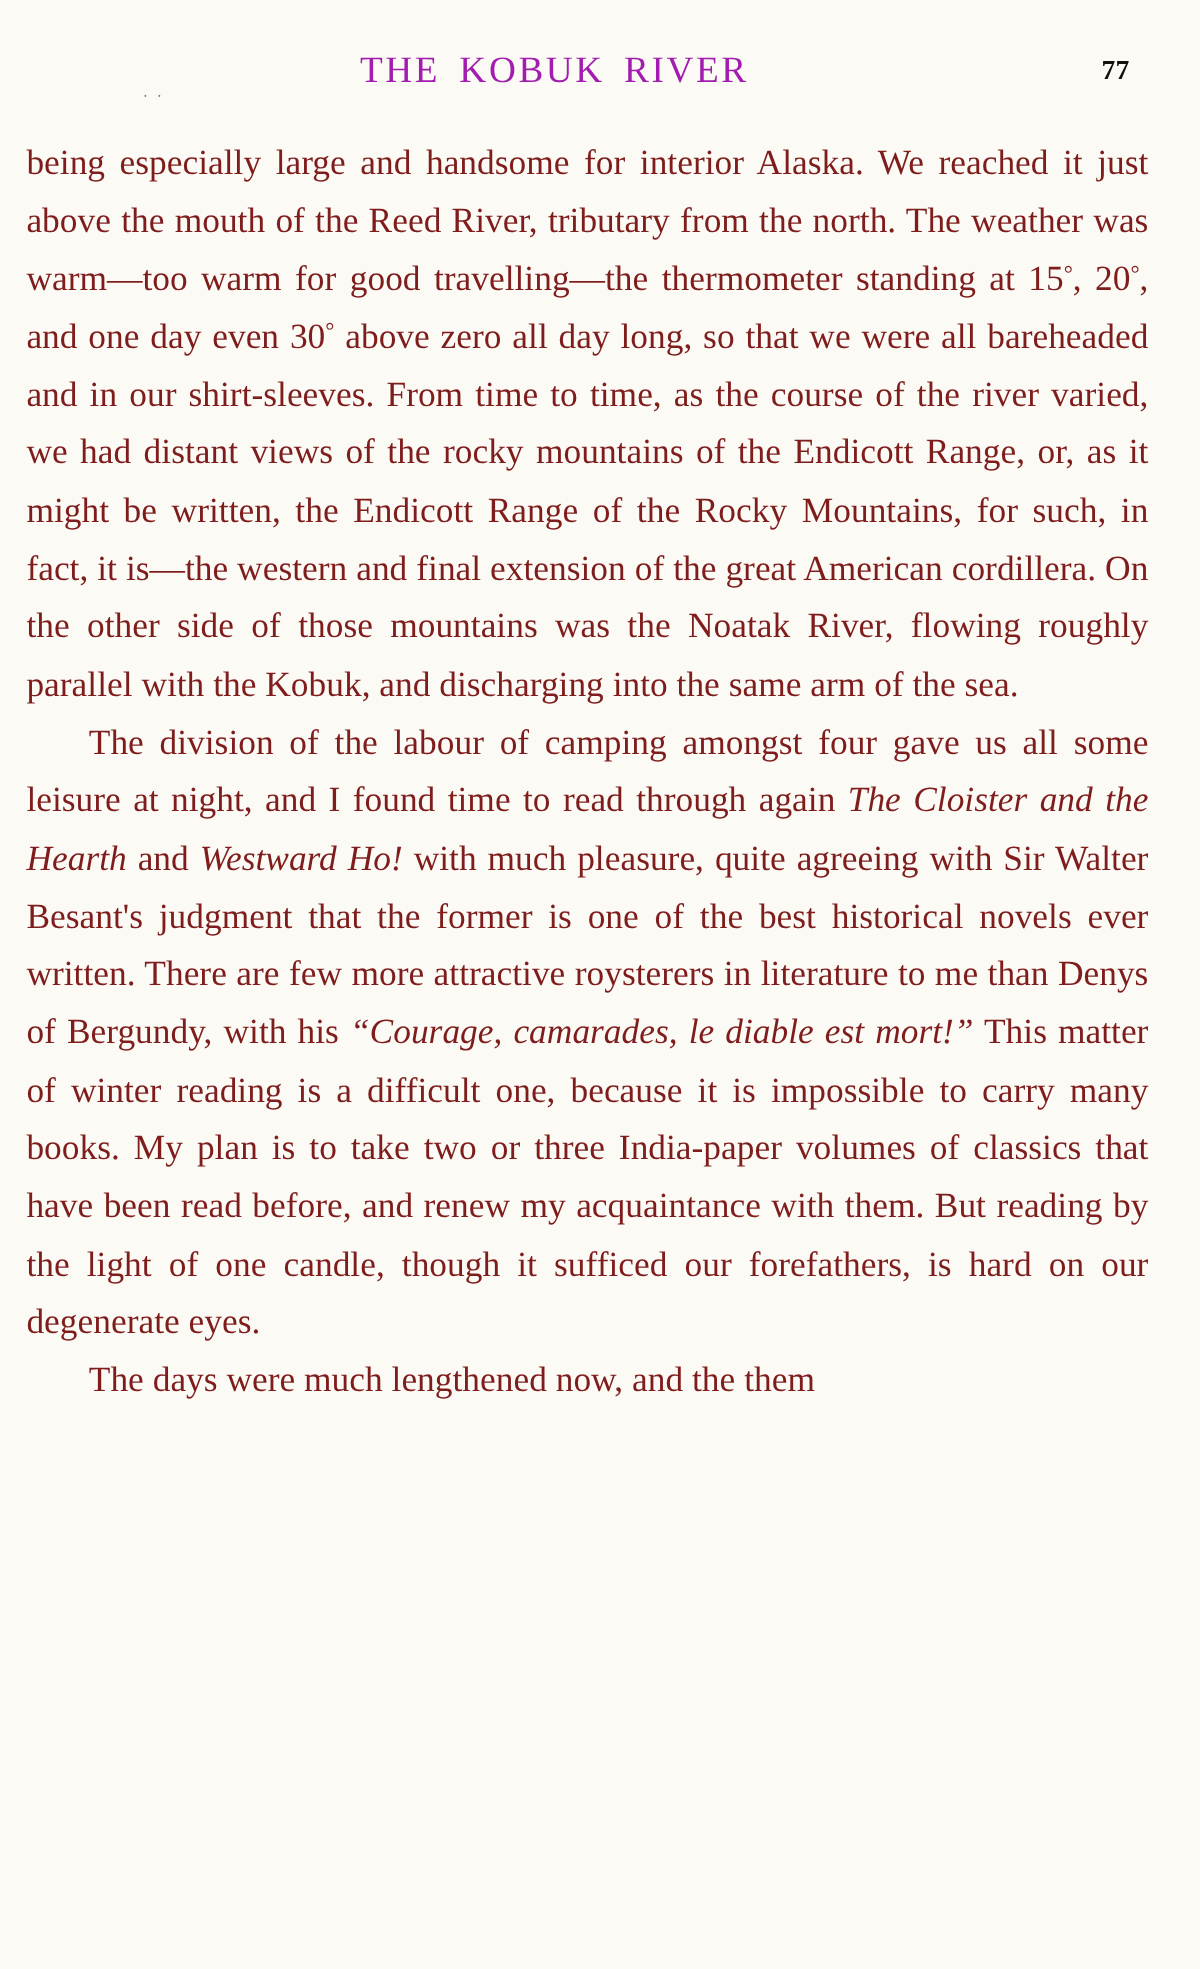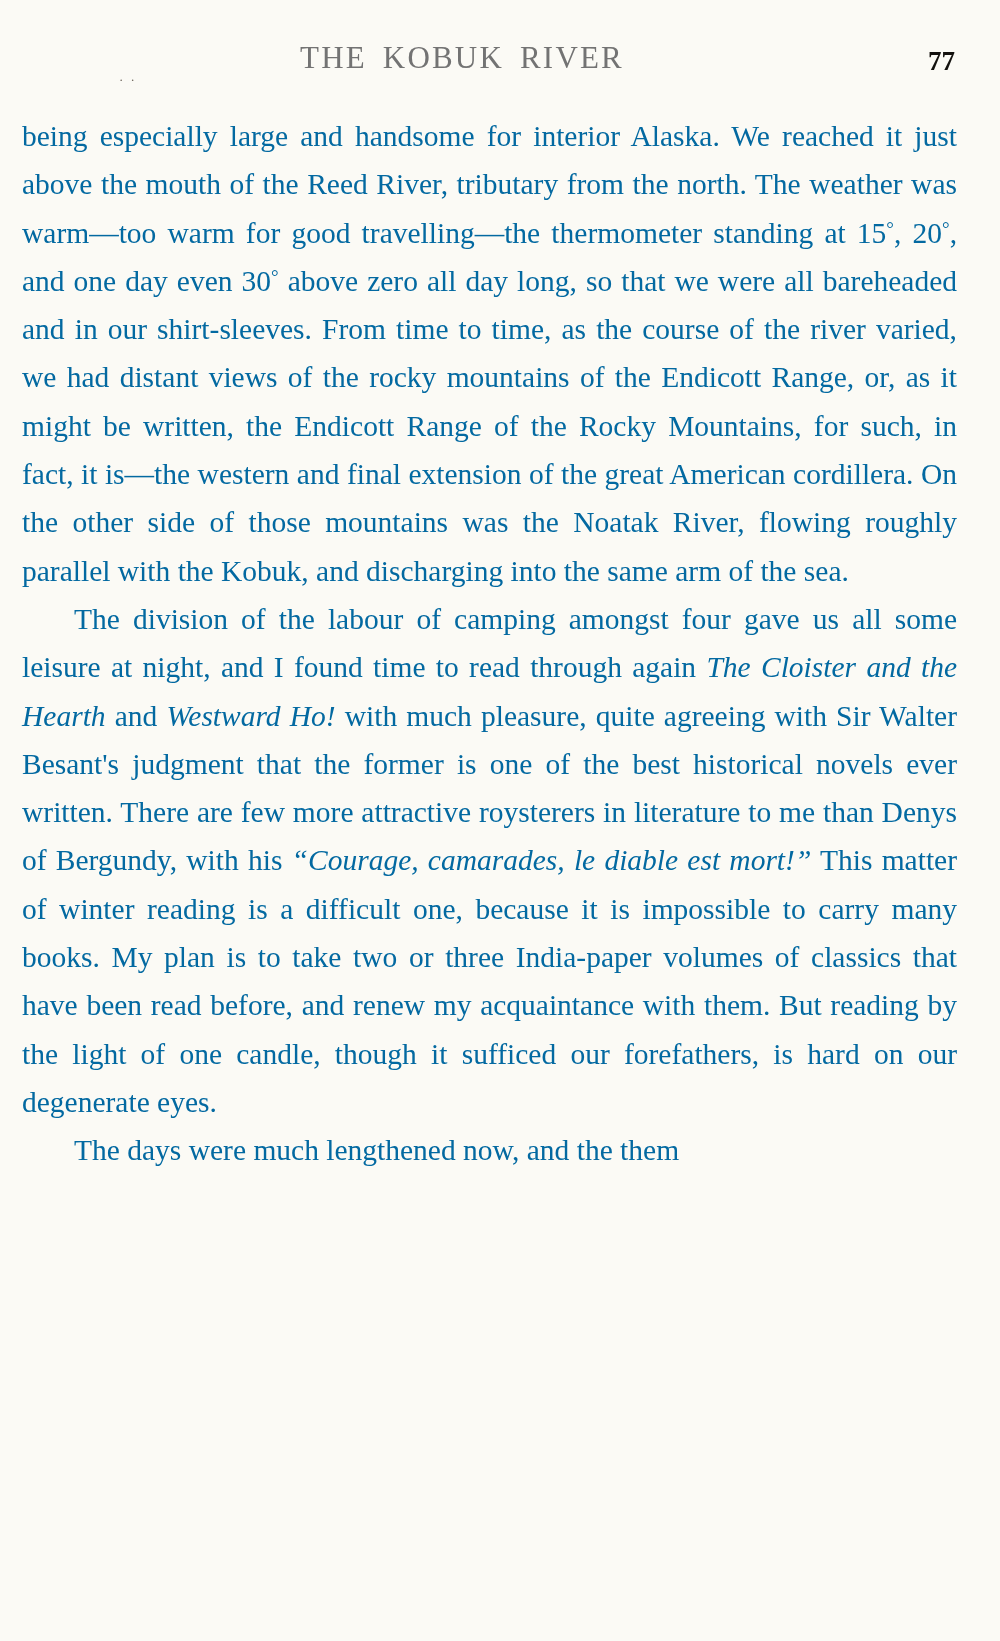"THE KOBUK RIVER" .running-head { color: #737373 -> #a21caf }
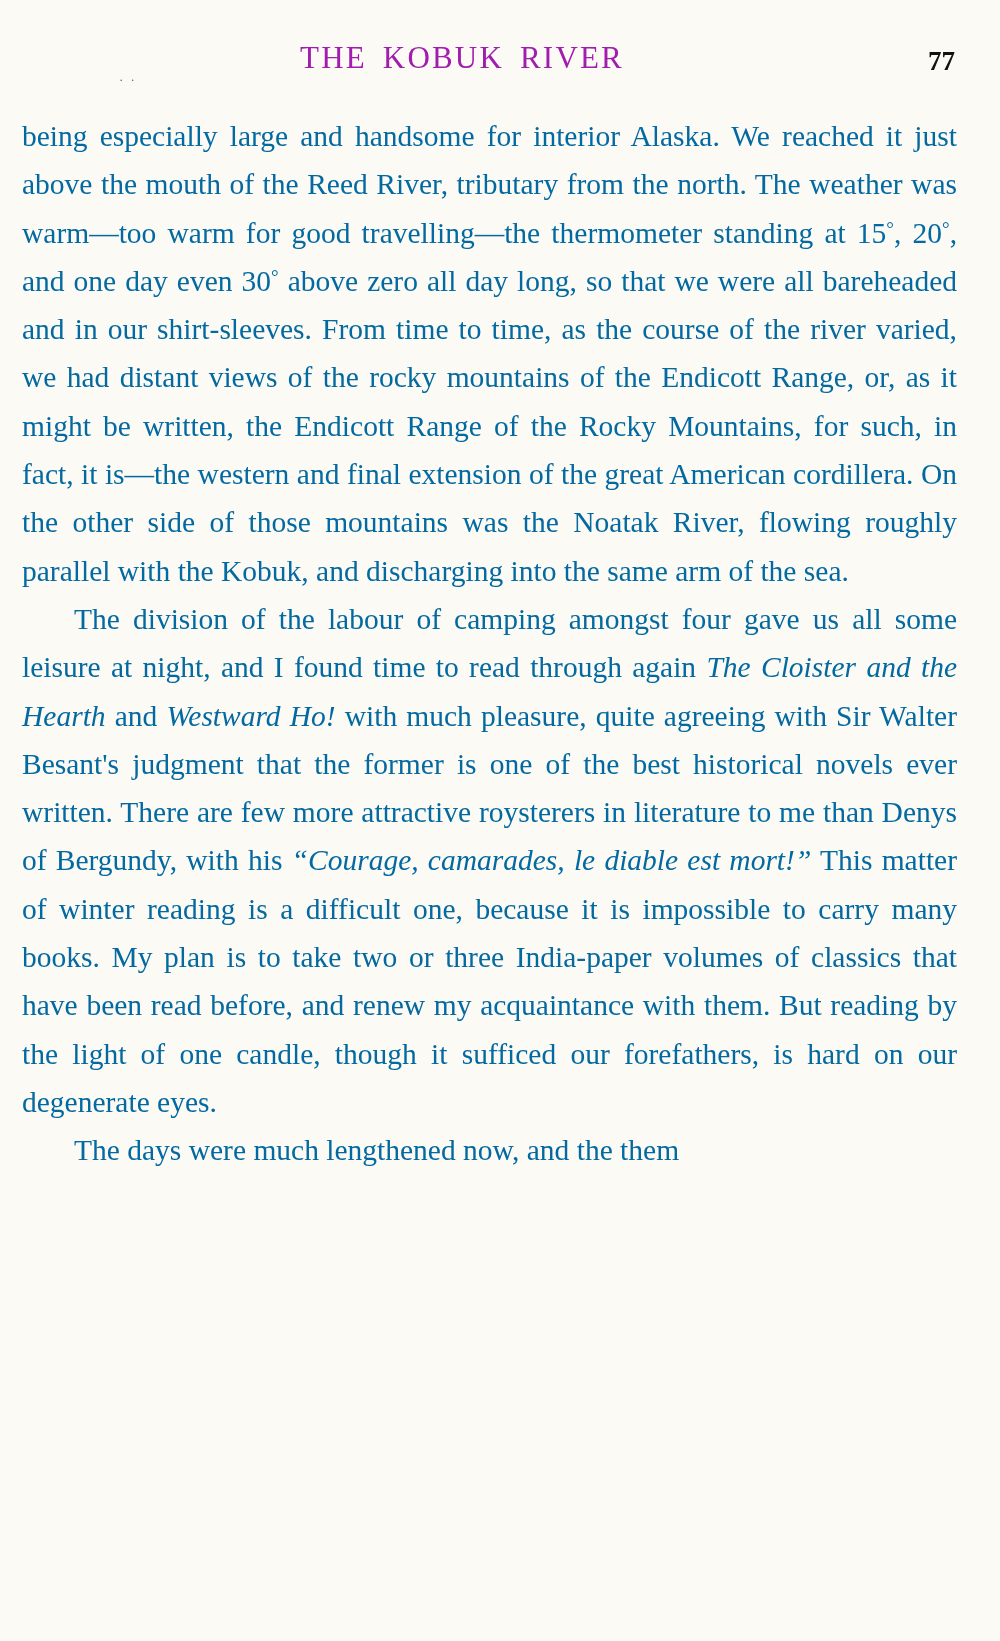"77" .folio { font-size: 27px -> 23px; right: 2px -> 16px }
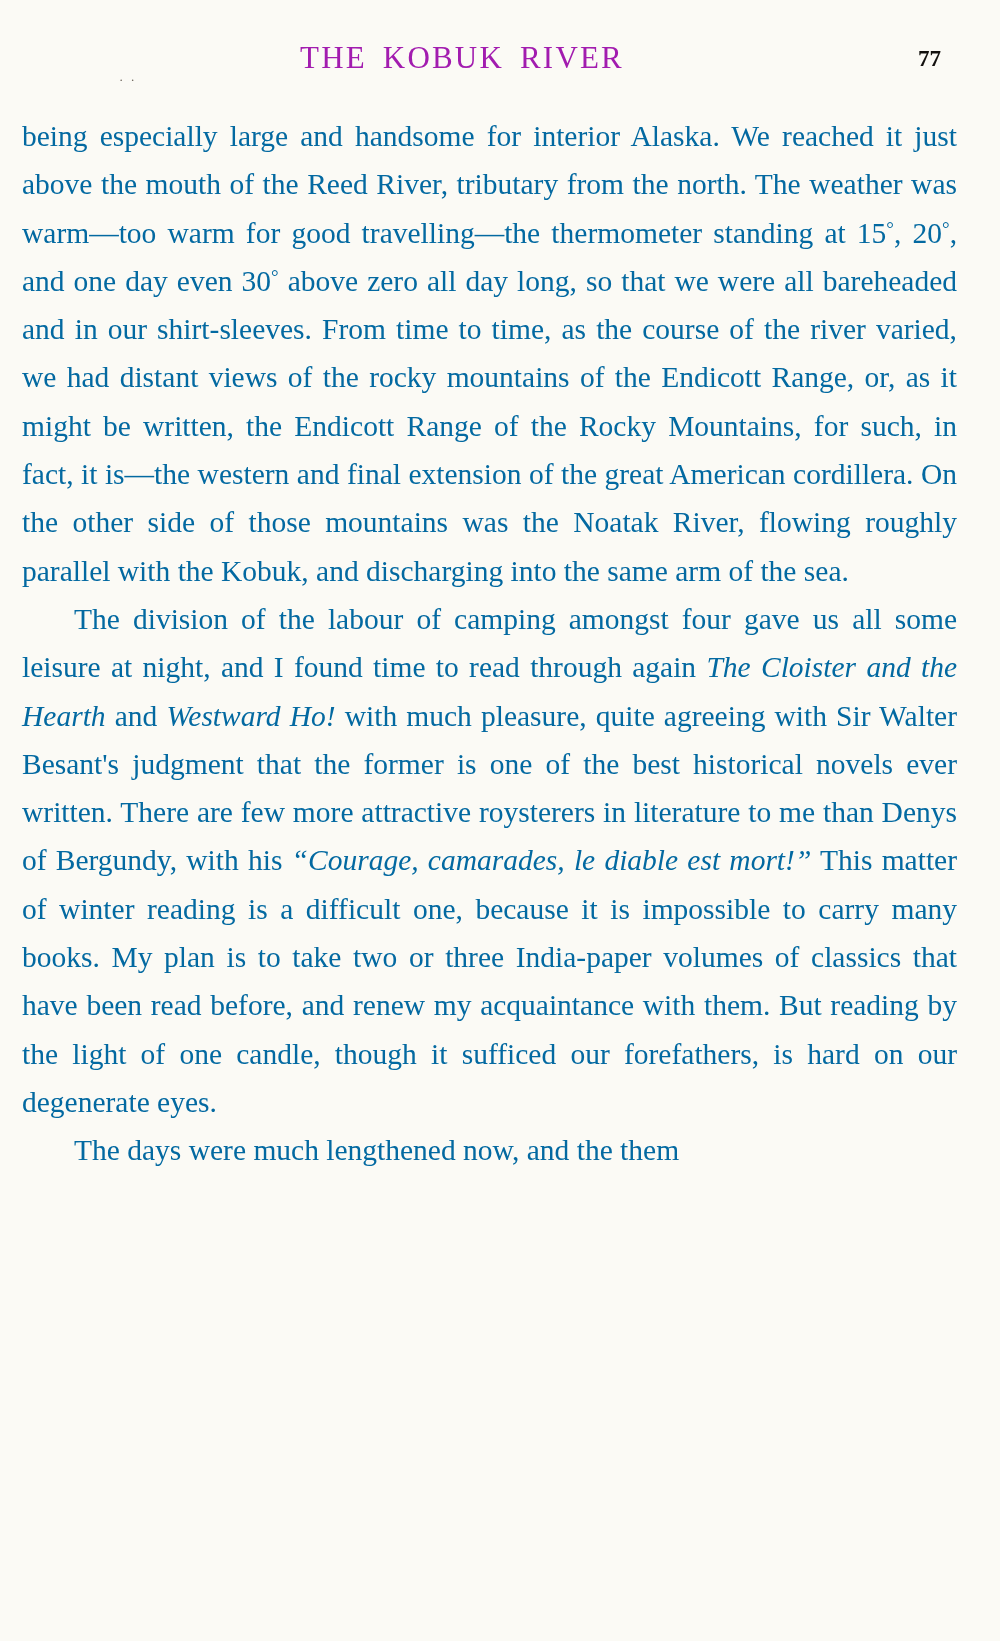"being especially large and handsome" p { color: #0369a1 -> #7f1d1d }
